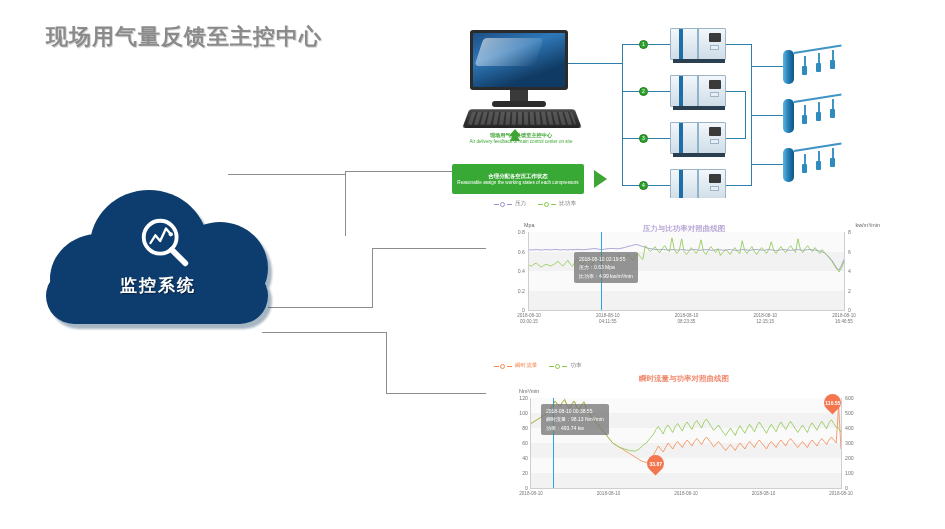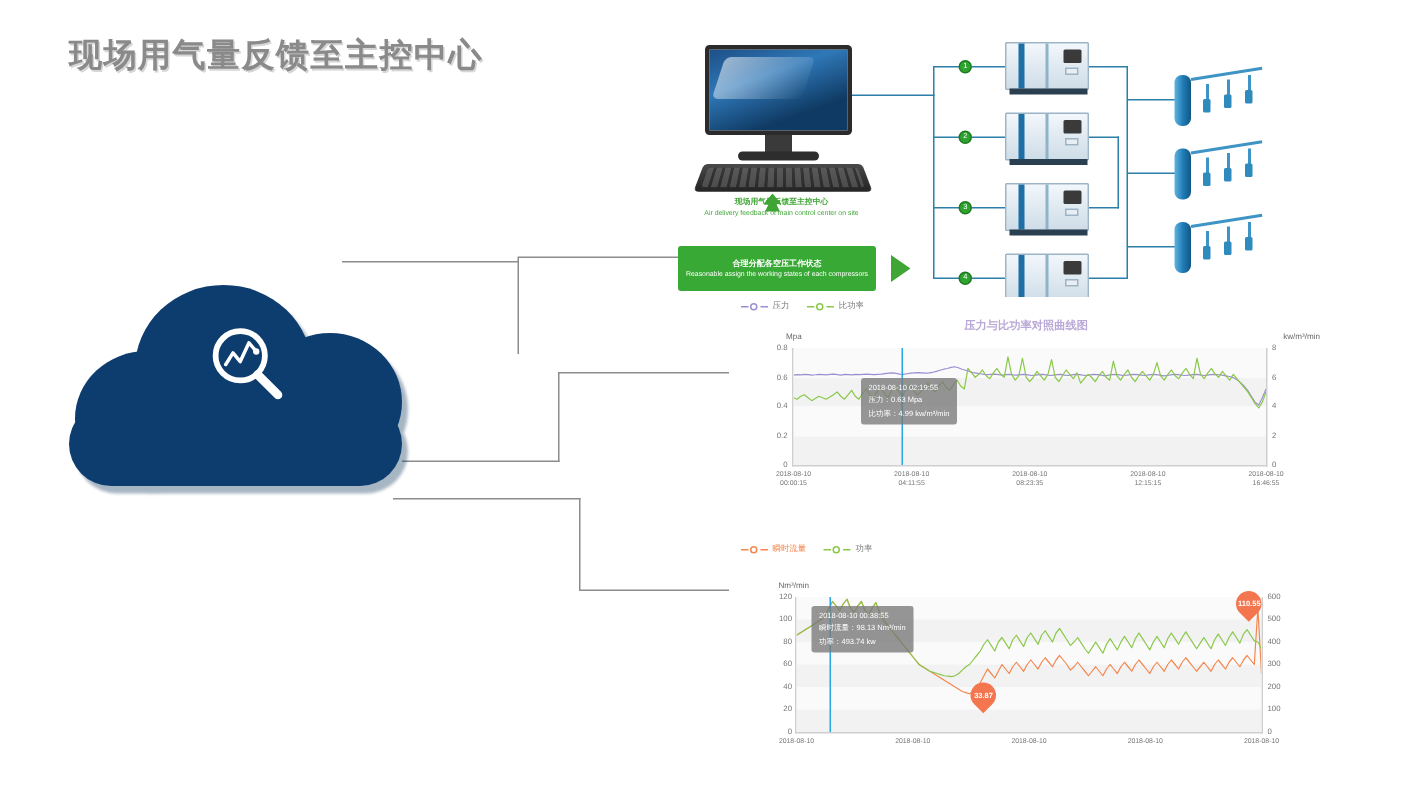"压力与比功率对照曲线图" #chart1 .chart-title { top: 14px -> 26px }
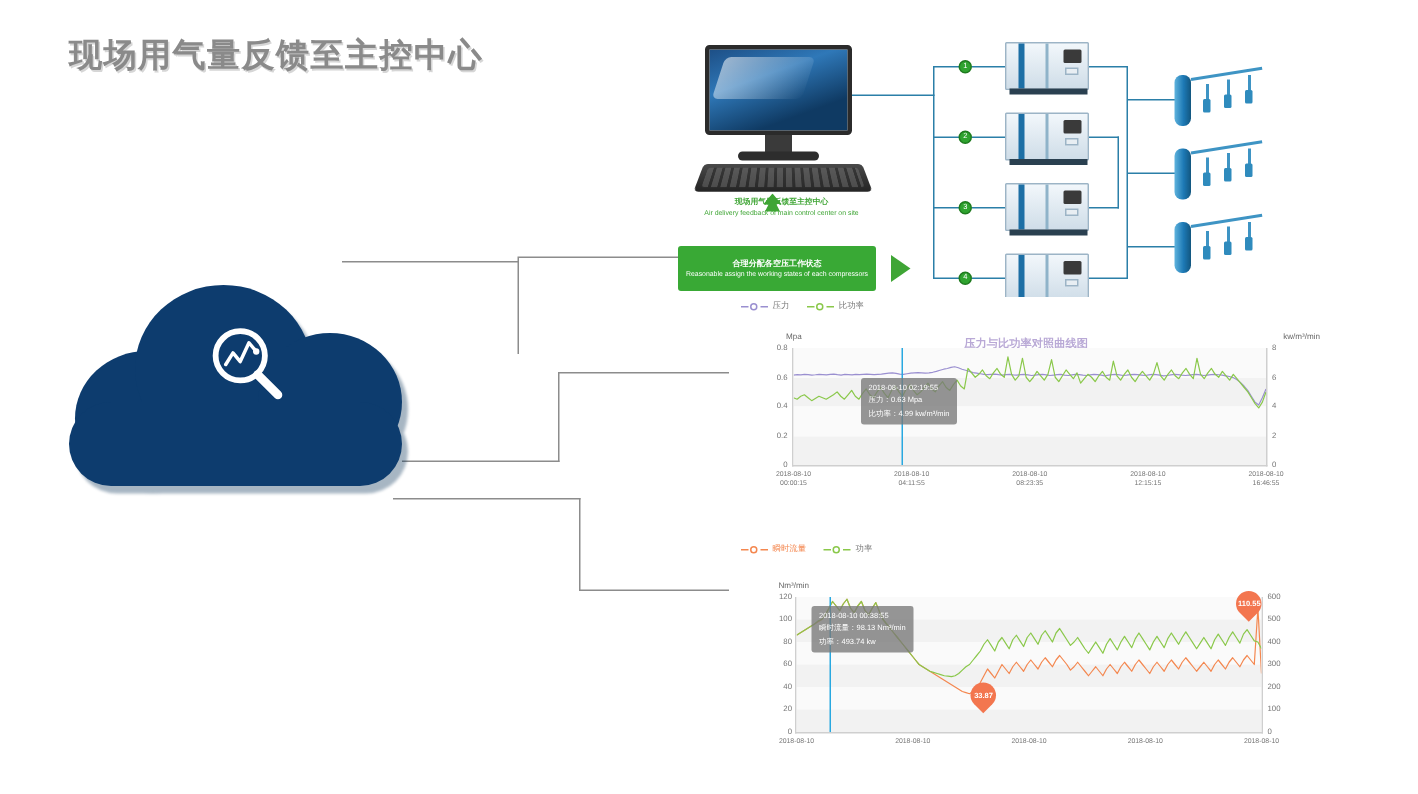"监控系统" div { html: none -> <div>监控系统</div> }
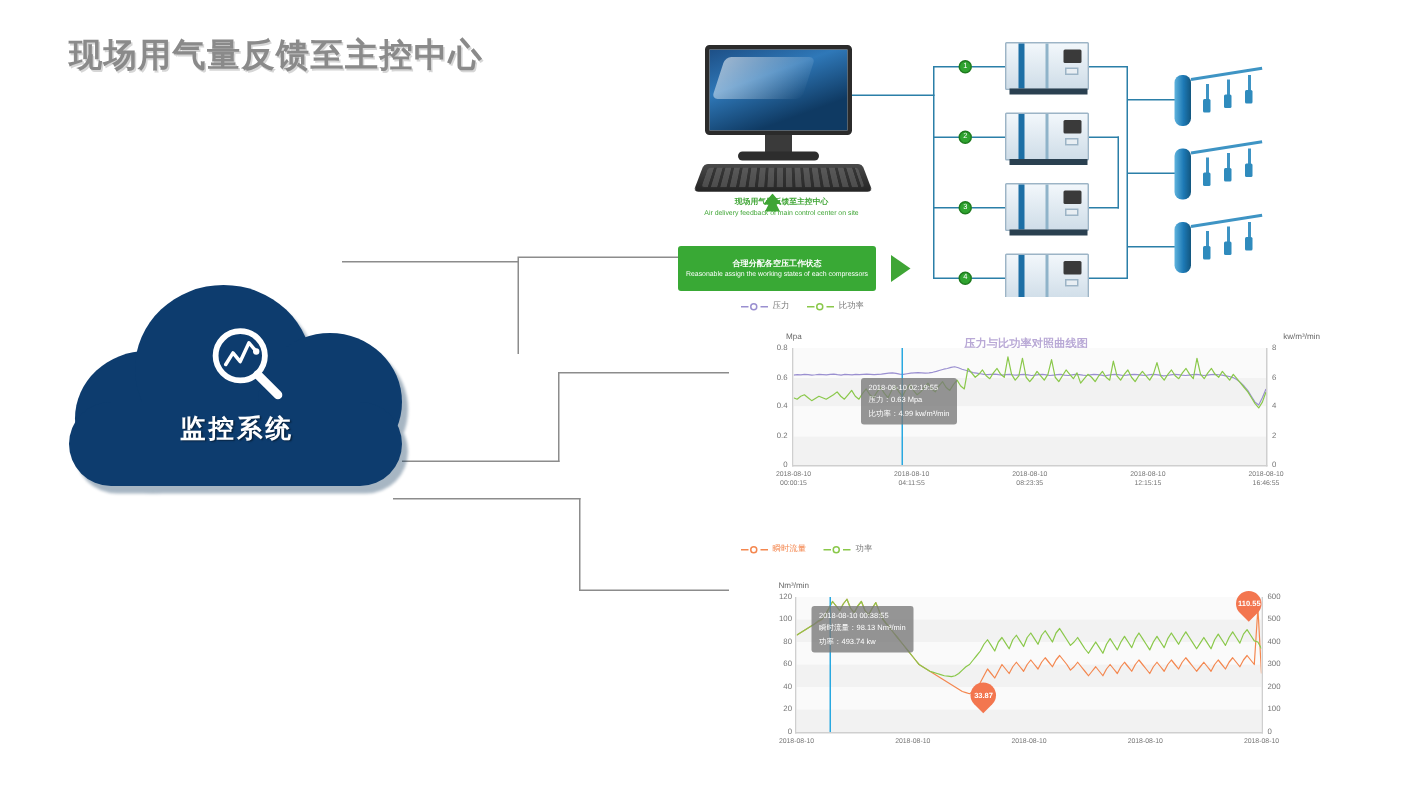"瞬时流量与功率对照曲线图" div.chart-title { html: none -> <div>瞬时流量与功率对照曲线图</div> }
